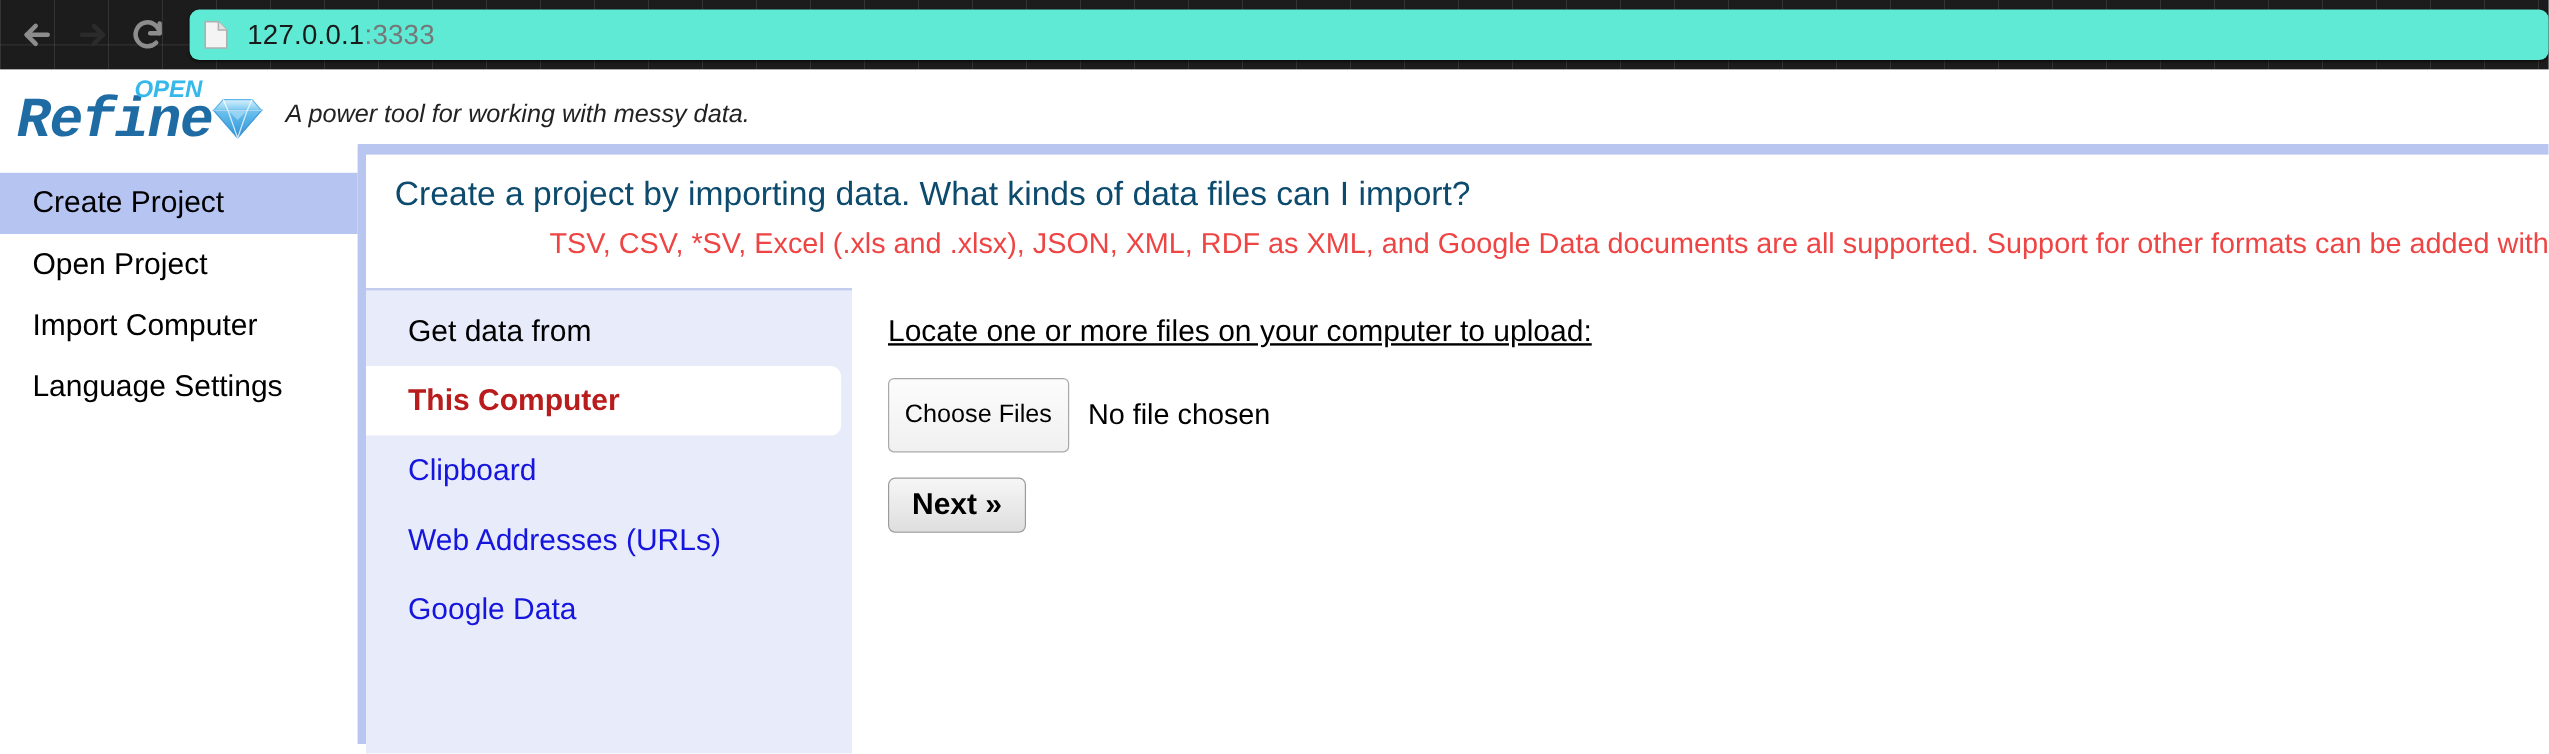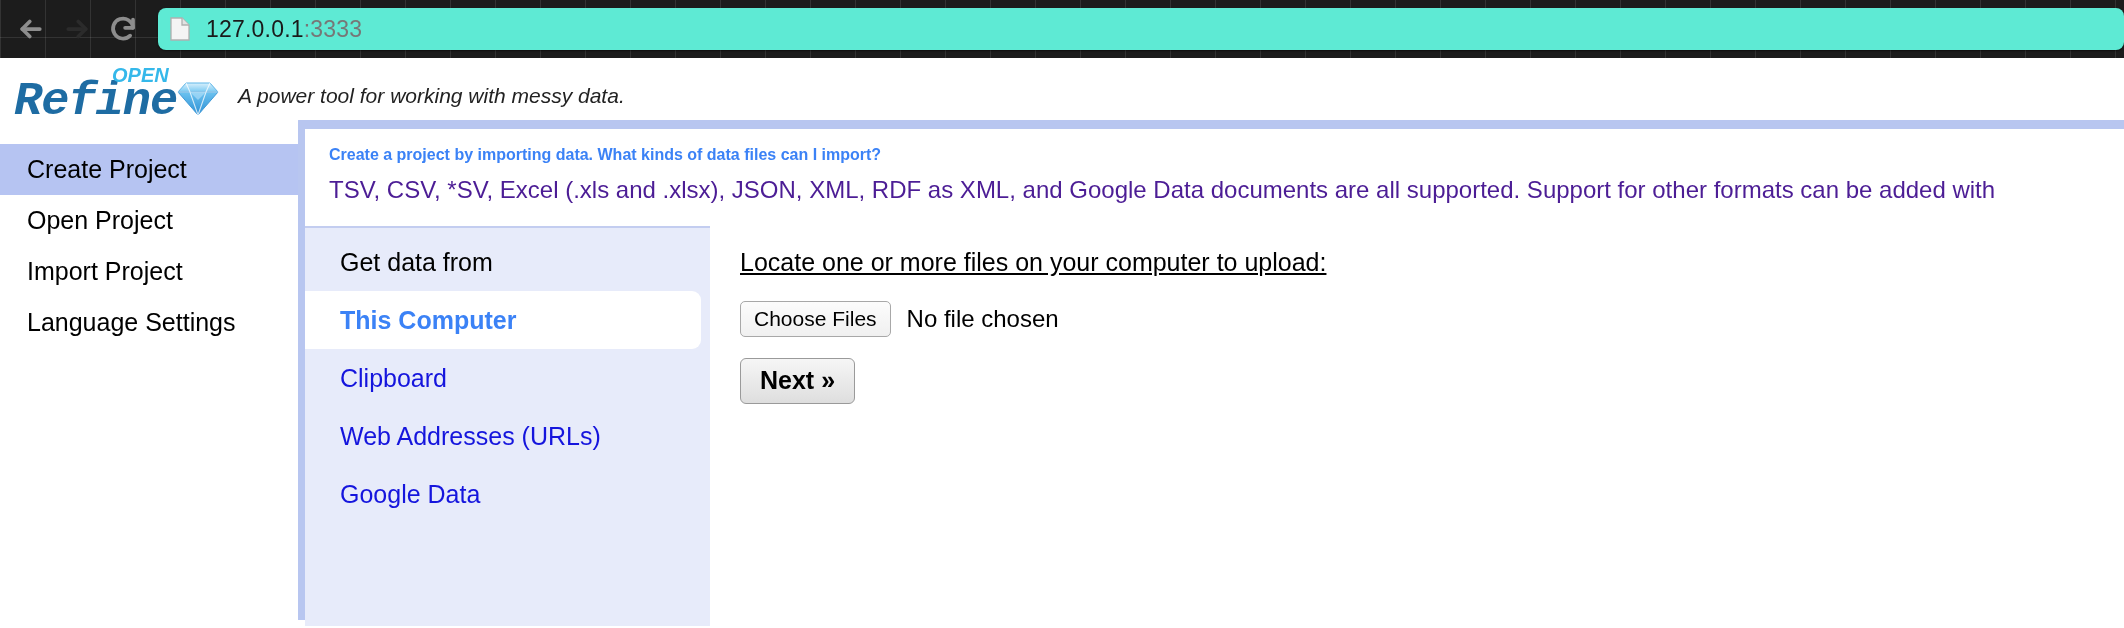"Create a project by importing" #panel-title { color: #3b82f6 -> #0c4a6e; font-size: 16px -> 28px; font-weight: bold -> normal }
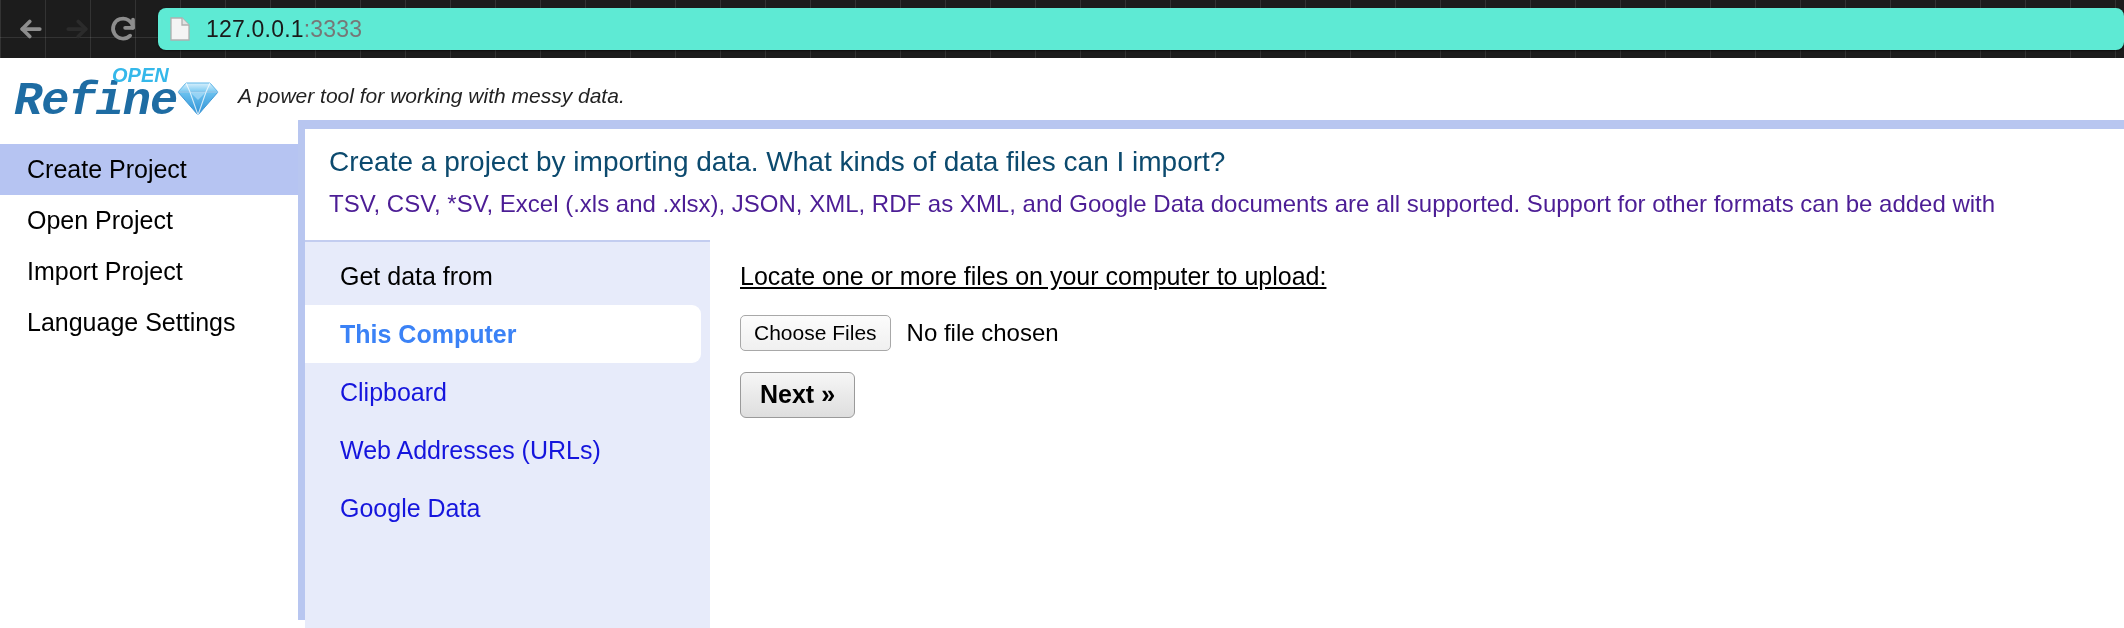"TSV, CSV, *SV, Excel (.xls" #panel-desc { color: #4c1d95 -> #ef4444; text-align: none -> right }
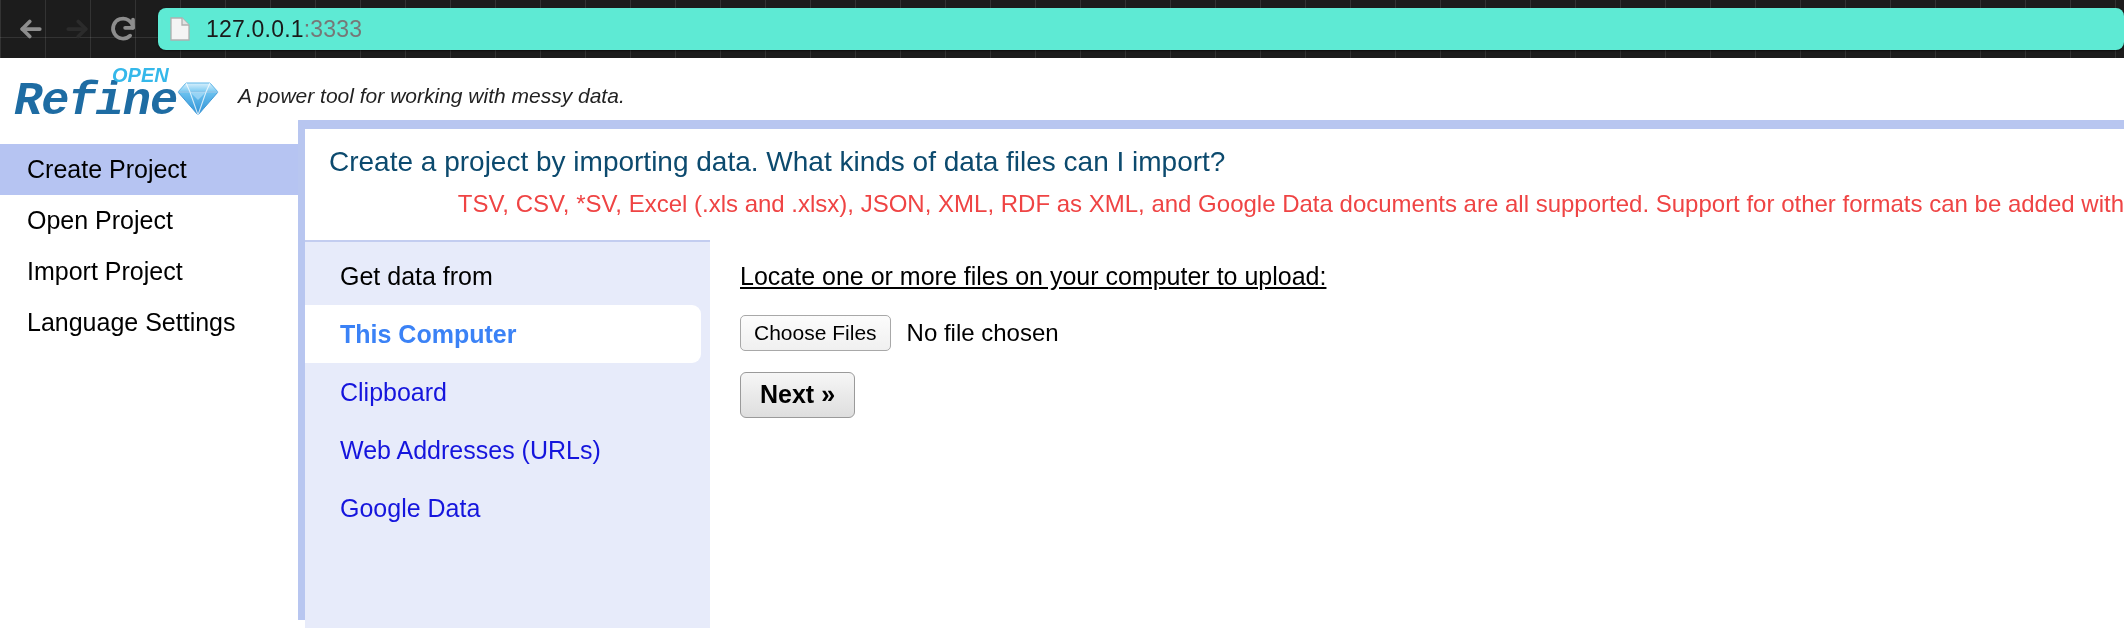"Import Project" span { text: Project -> Computer }
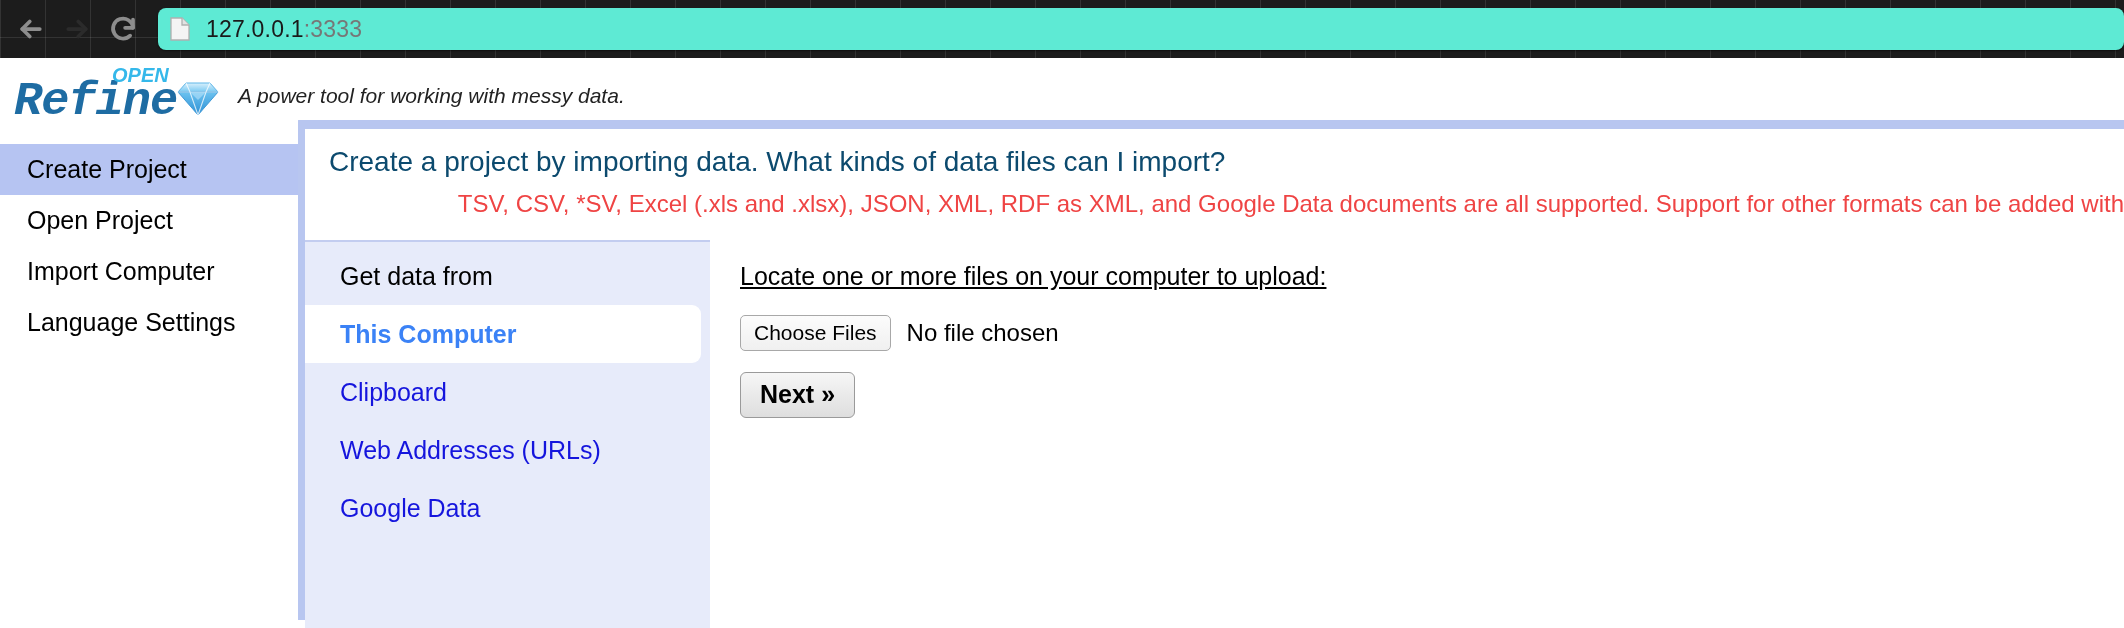"This Computer" .source-item.active { color: #3b82f6 -> #b91c1c }
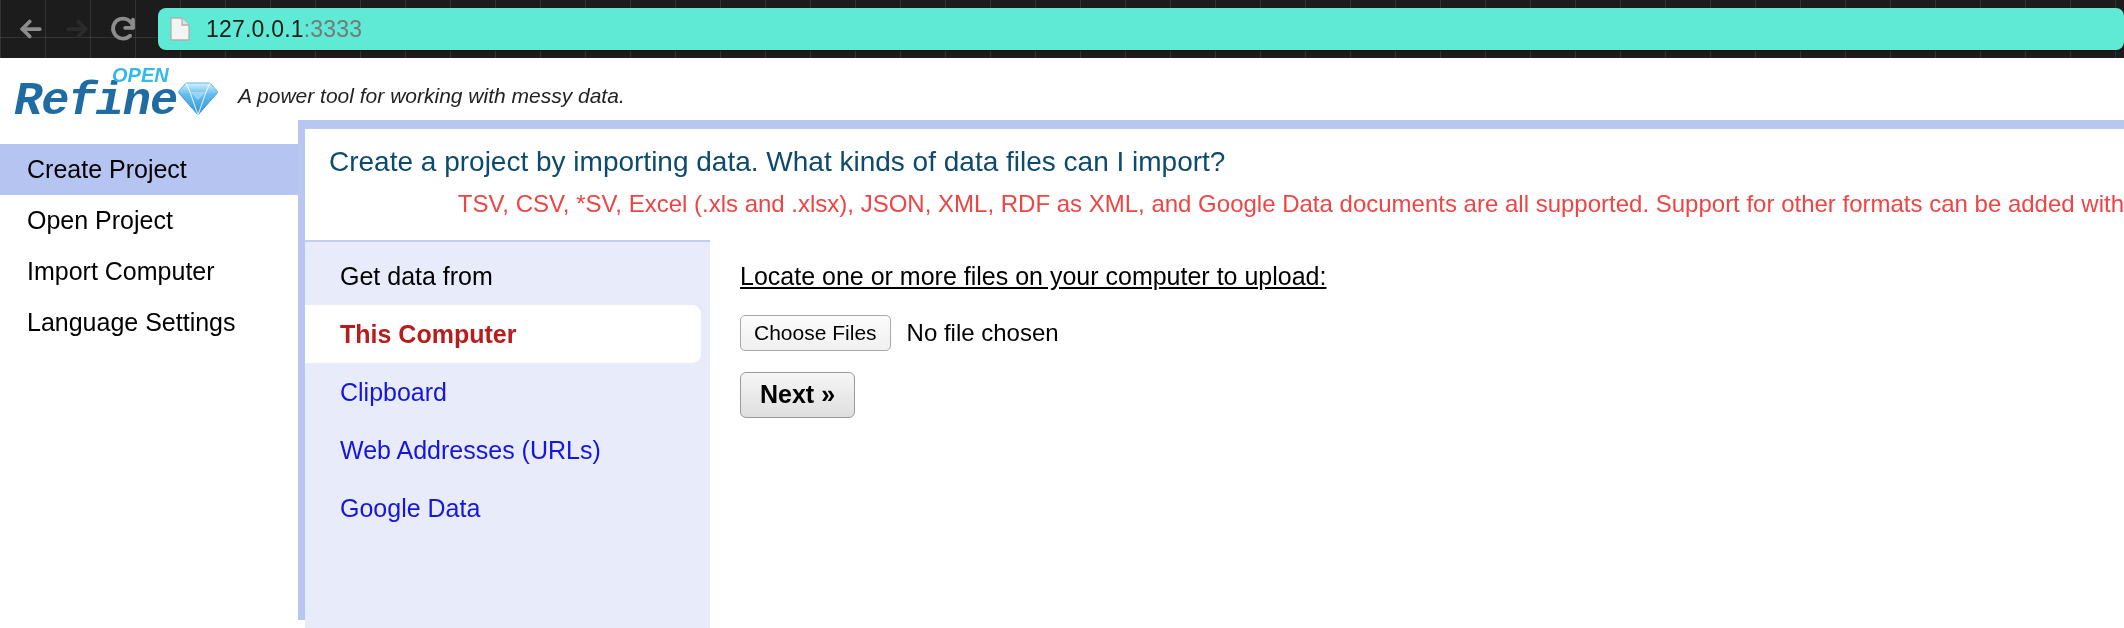"Choose Files" #choose-files-btn { padding: 5px 13px -> 18px 13px }
